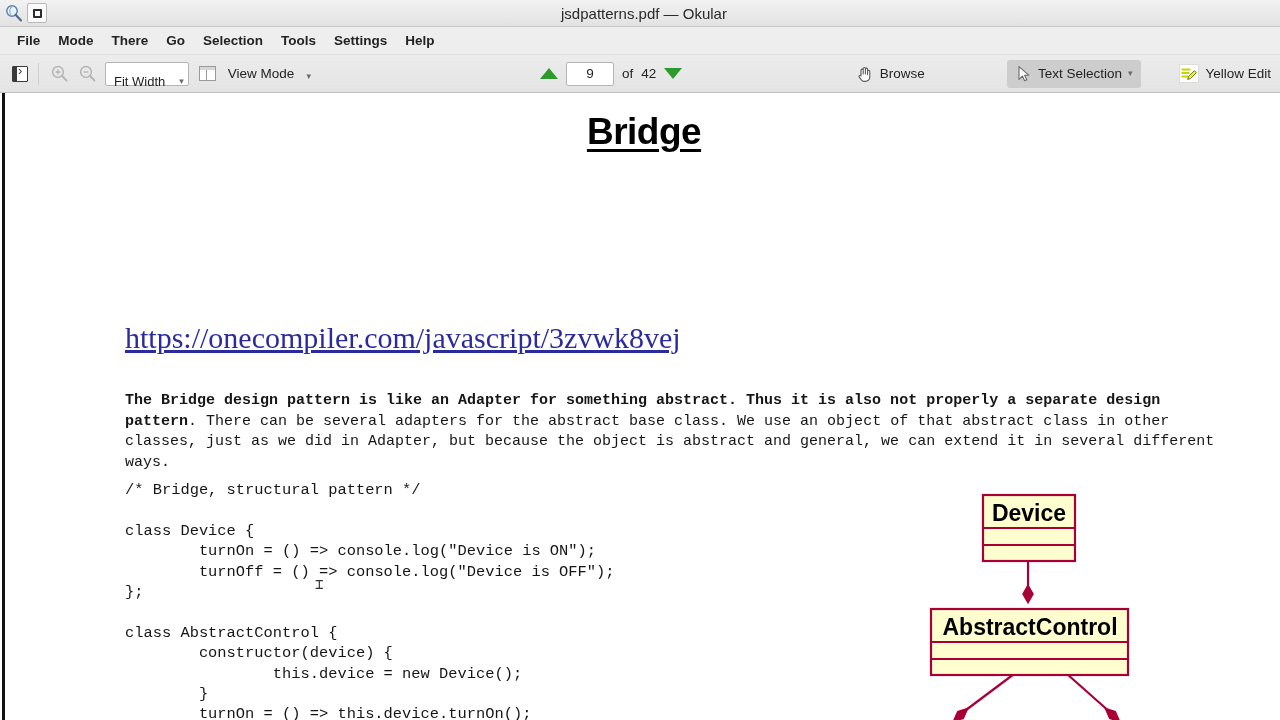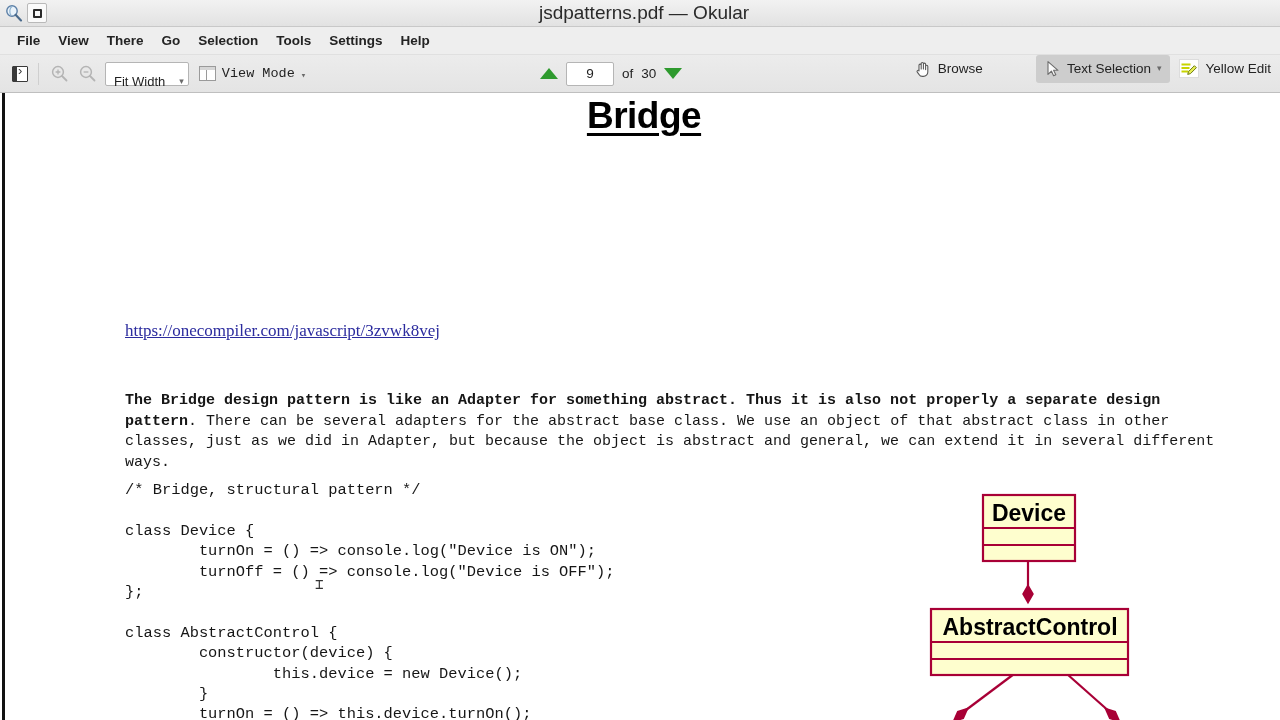"jsdpatterns.pdf — Okular" .tb-title { font-size: 19px -> 15px }
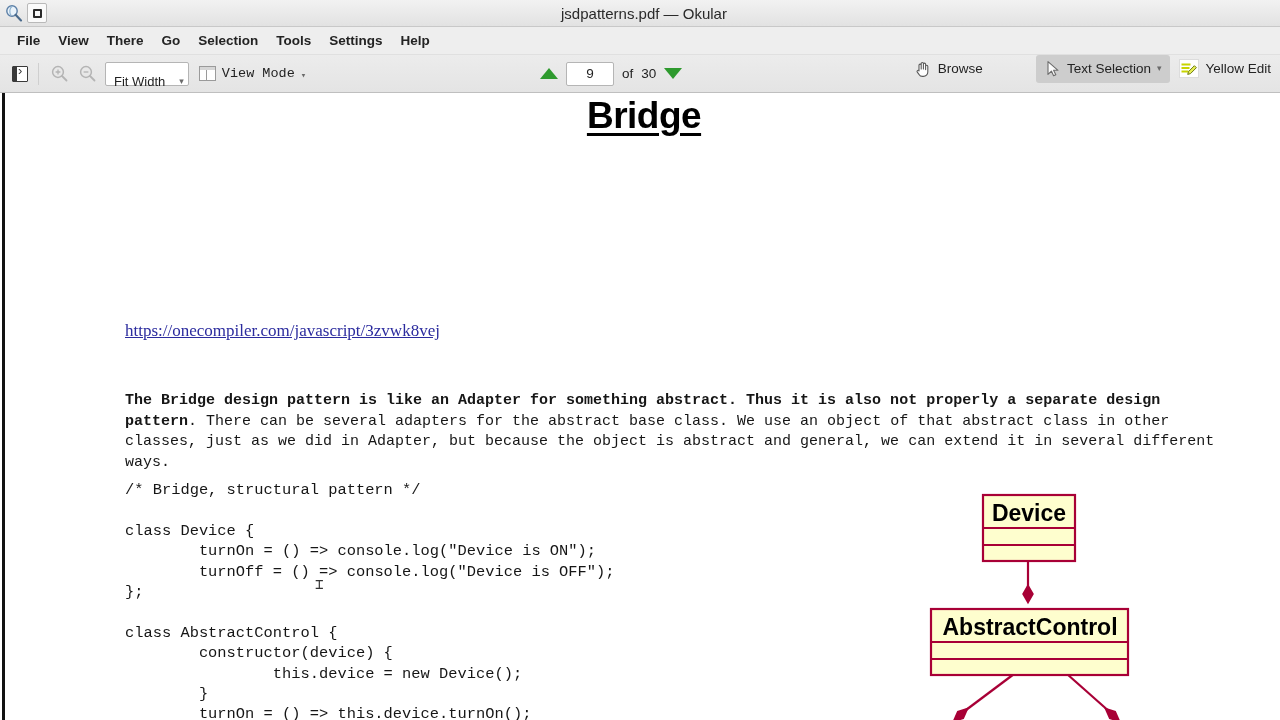"View" div.menuitem { text: View -> Mode }
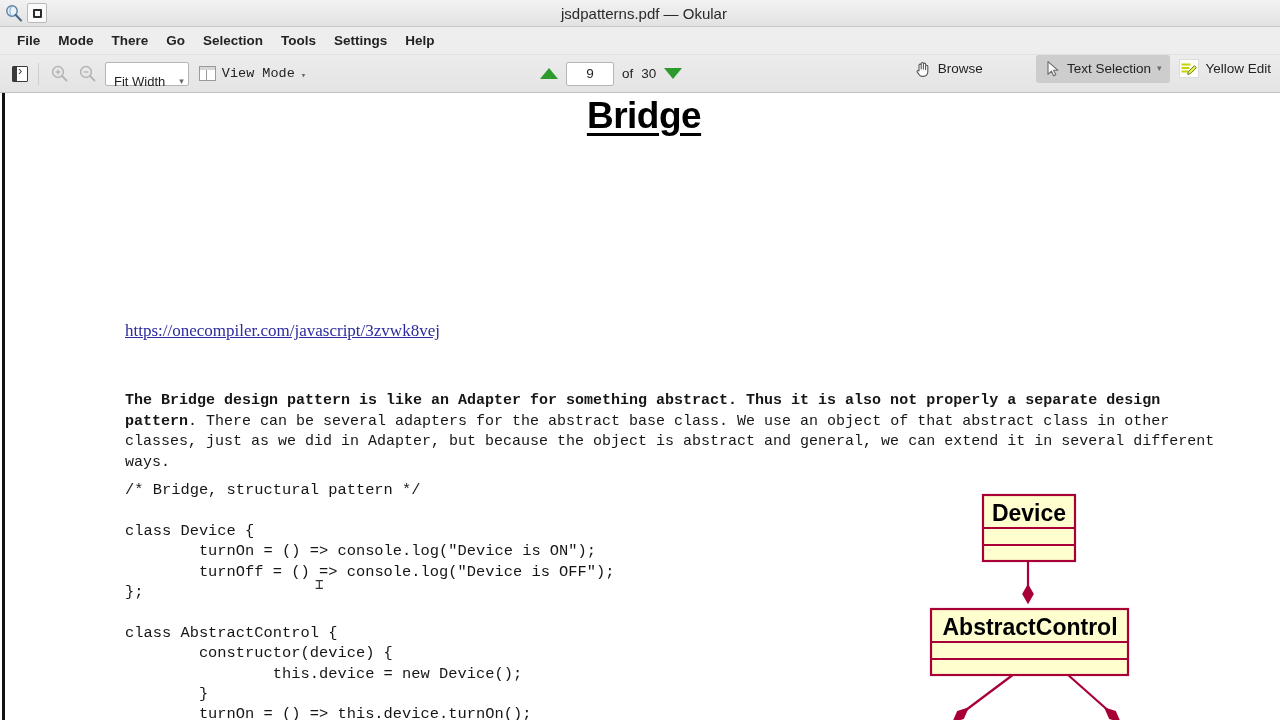"View Mode" .viewmode { font-family: Liberation Mono, monospace -> none; gap: 6px -> 12px }
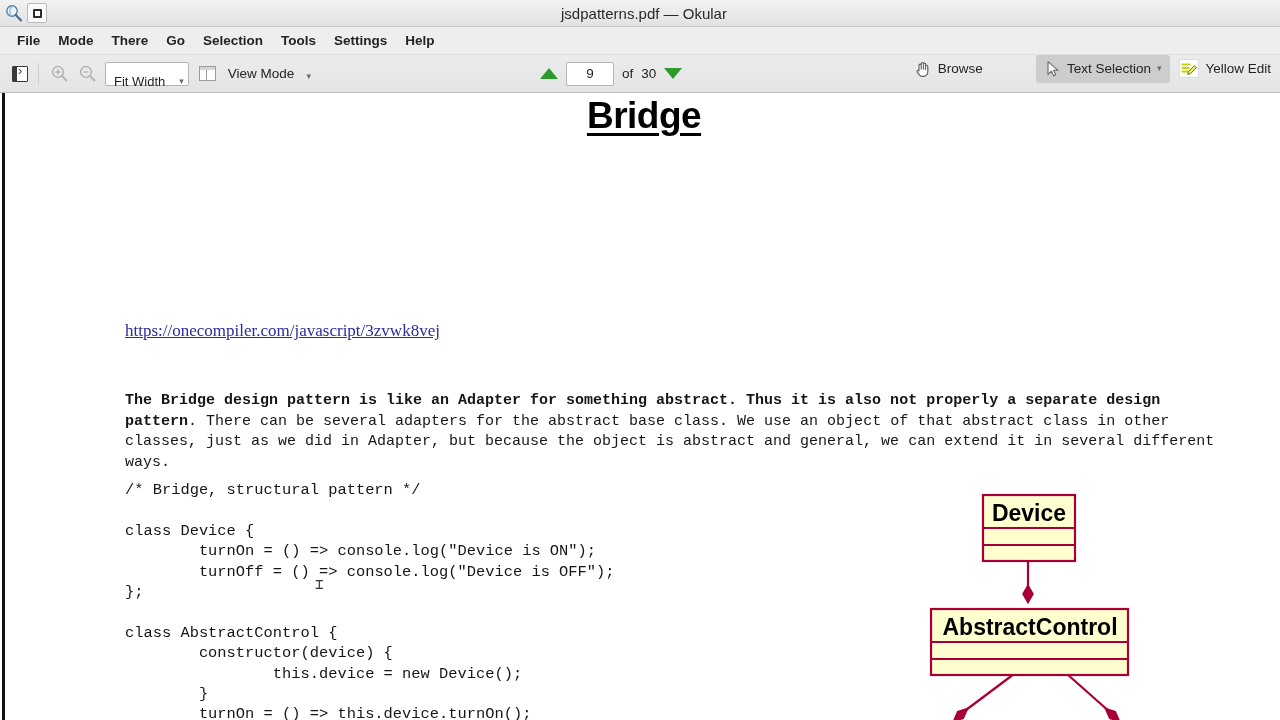"30" span.ofnum { text: 30 -> 42 }
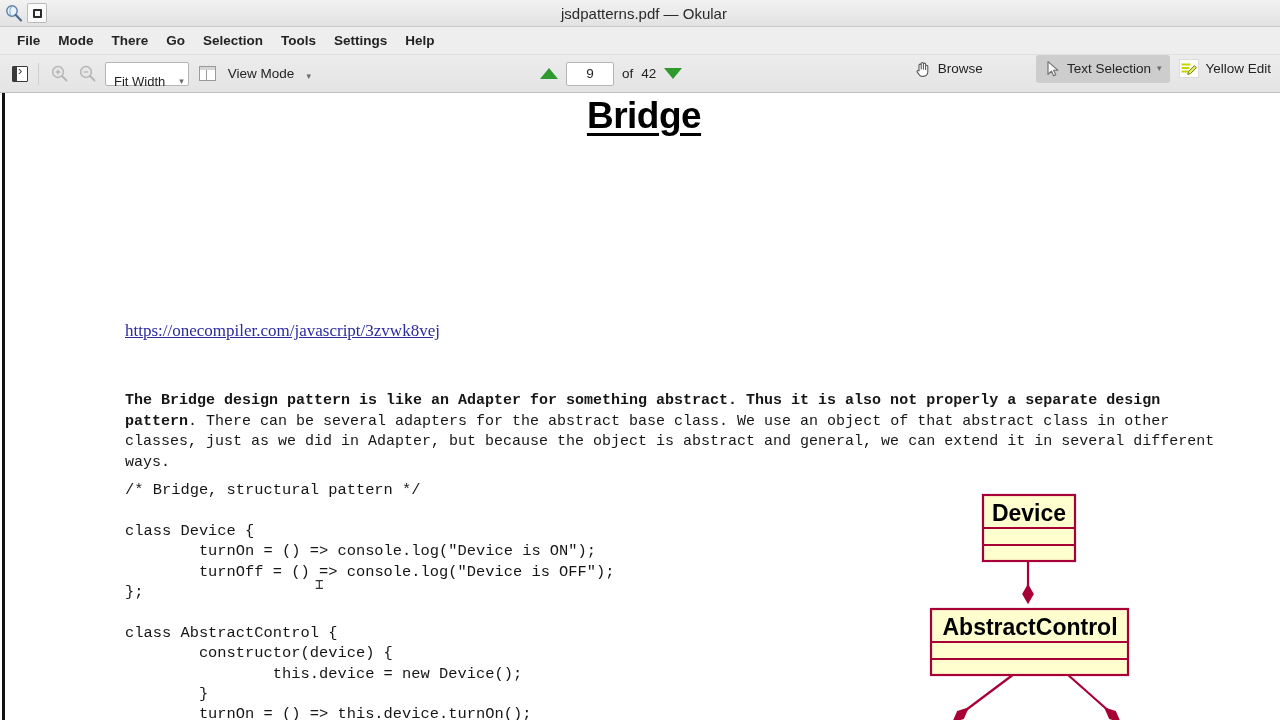"Browse" .right-tools { align-items: flex-start -> center; gap: none -> 29px }
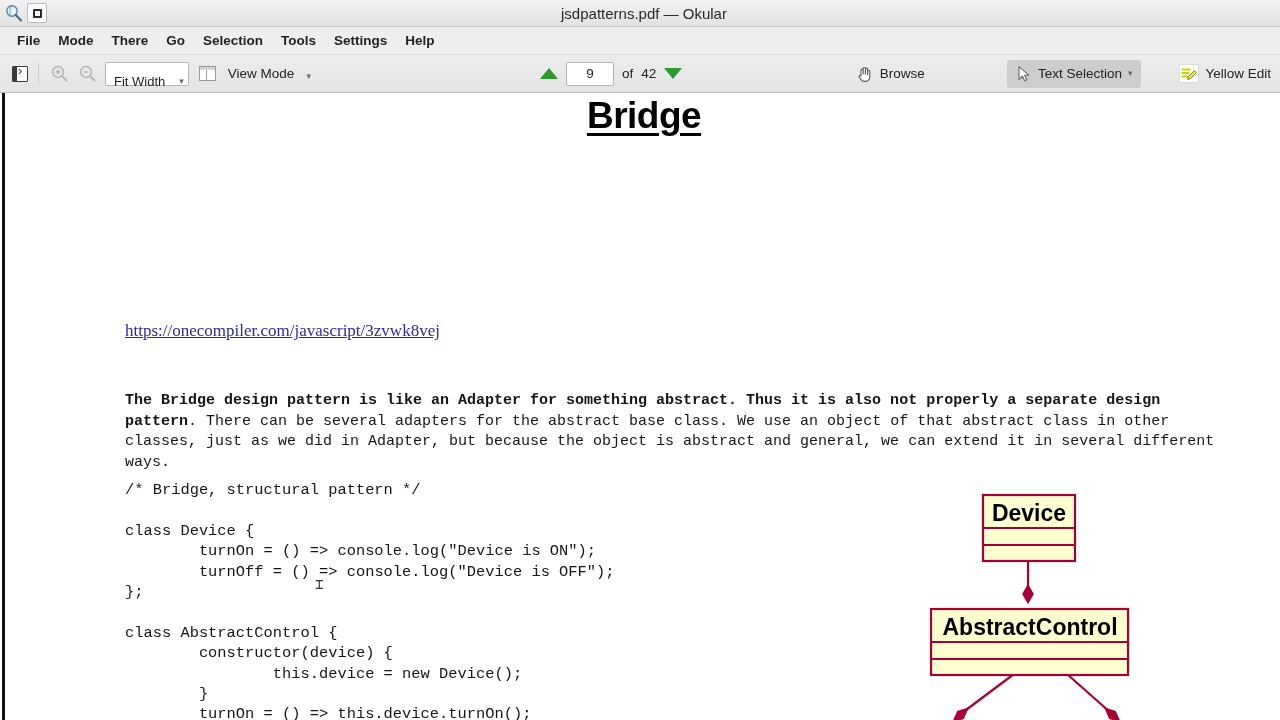"Bridge" .doc-title { margin-top: 2px -> 18px }
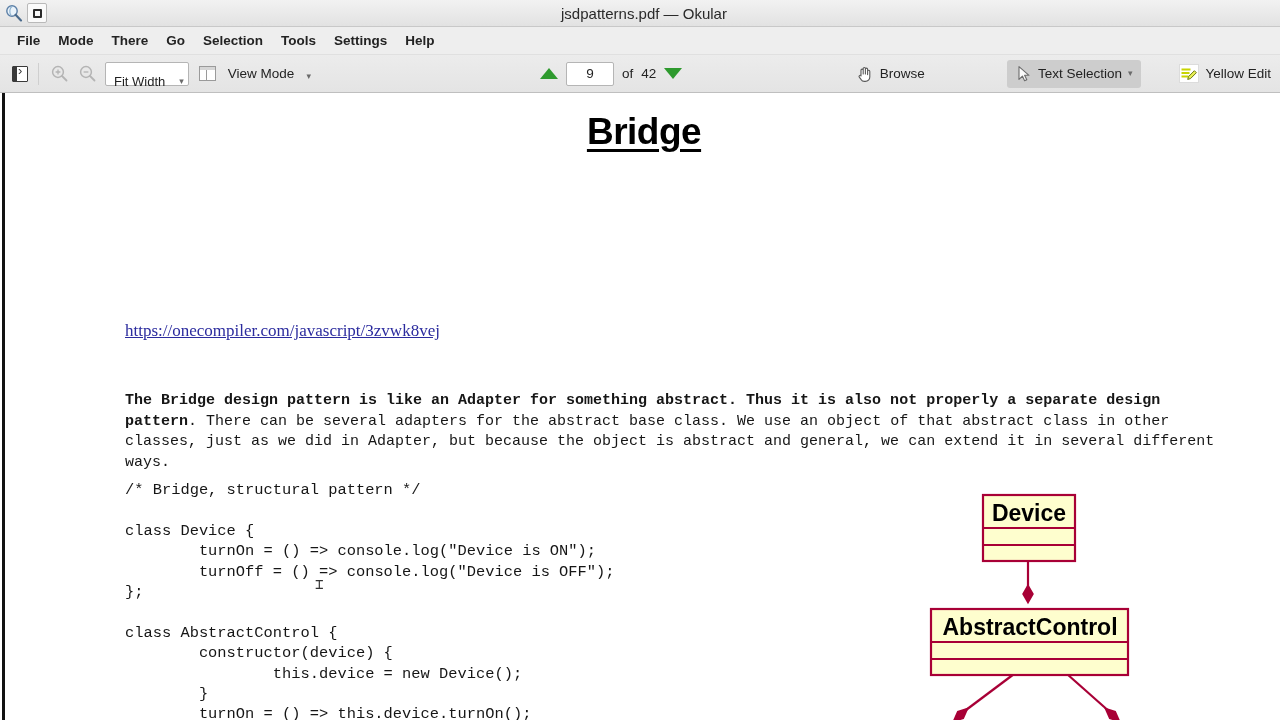"https://onecompiler.com/javascript/3zvwk" .doc-link { font-size: 17px -> 30px }
